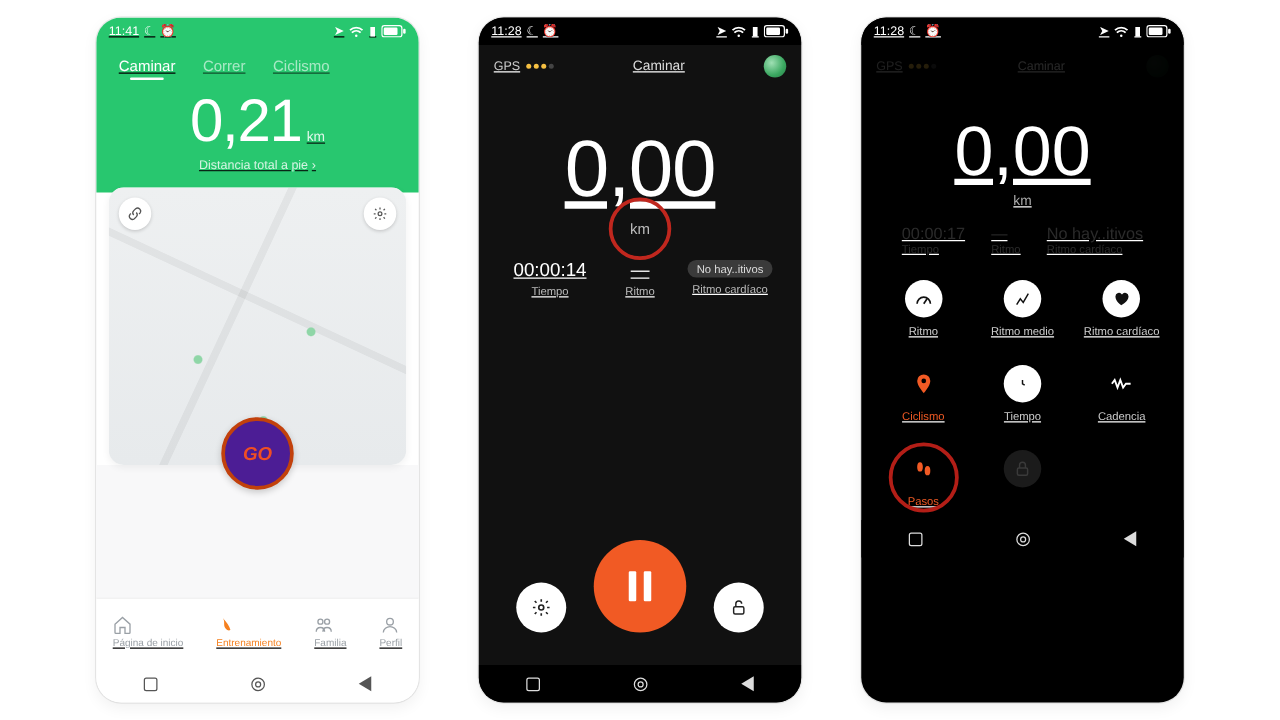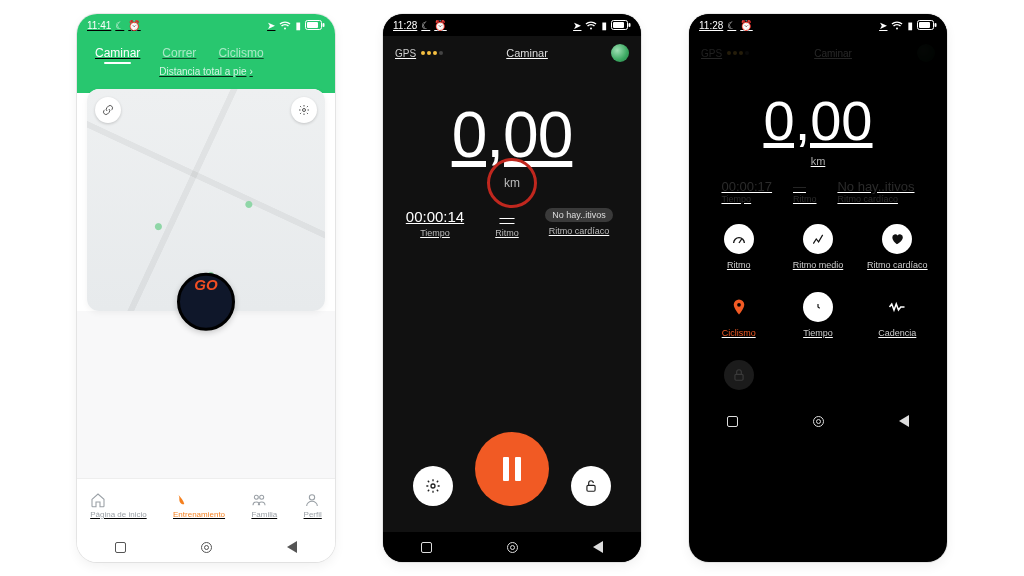"0,21 km" div.p1-dist { html: none -> <div> <span>0,21</span><span>km</span> </div> }
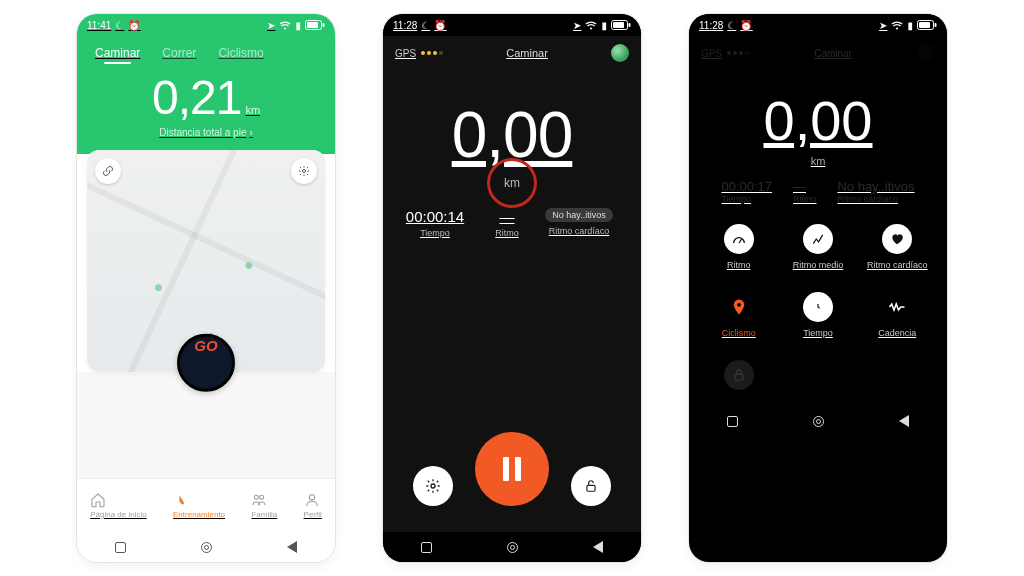"00:00:14" .p2-stats { justify-content: flex-start -> center }
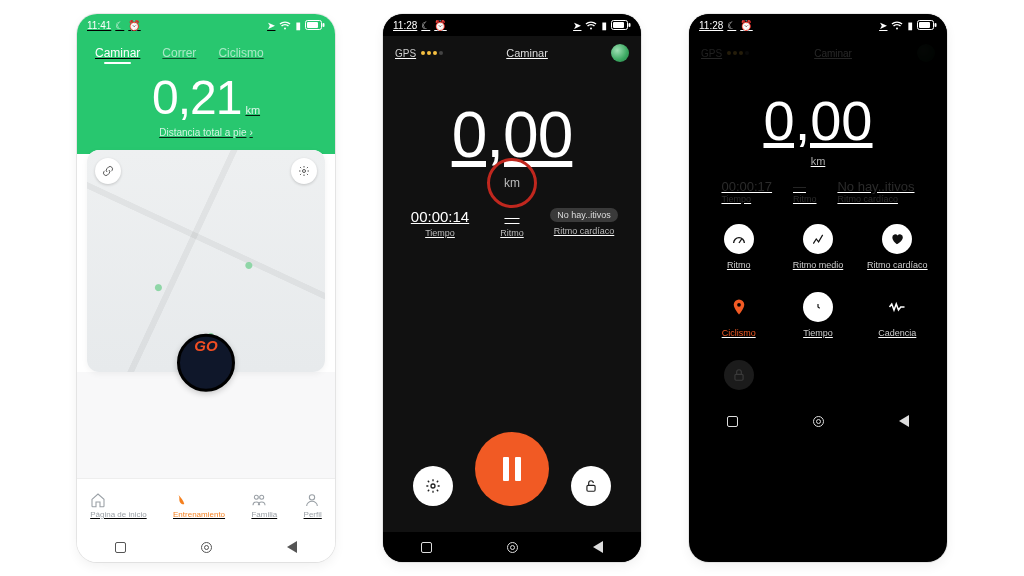"GO" .p1-go { align-items: flex-start -> center; background: #0f172a -> #4c1d95; border: 3px solid #000000 -> 3px solid #c2410c }
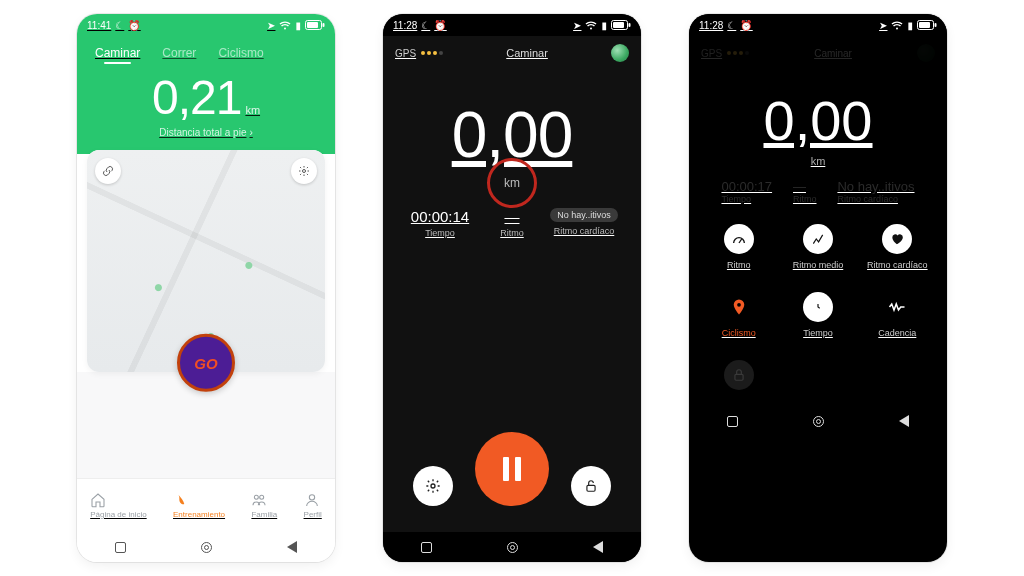"Pasos" div.cell { html: none -> <div> <div> <svg> <ellipse></ellipse> <ellipse></ellipse> </svg> </div> <span>Pasos</span> </div> }
